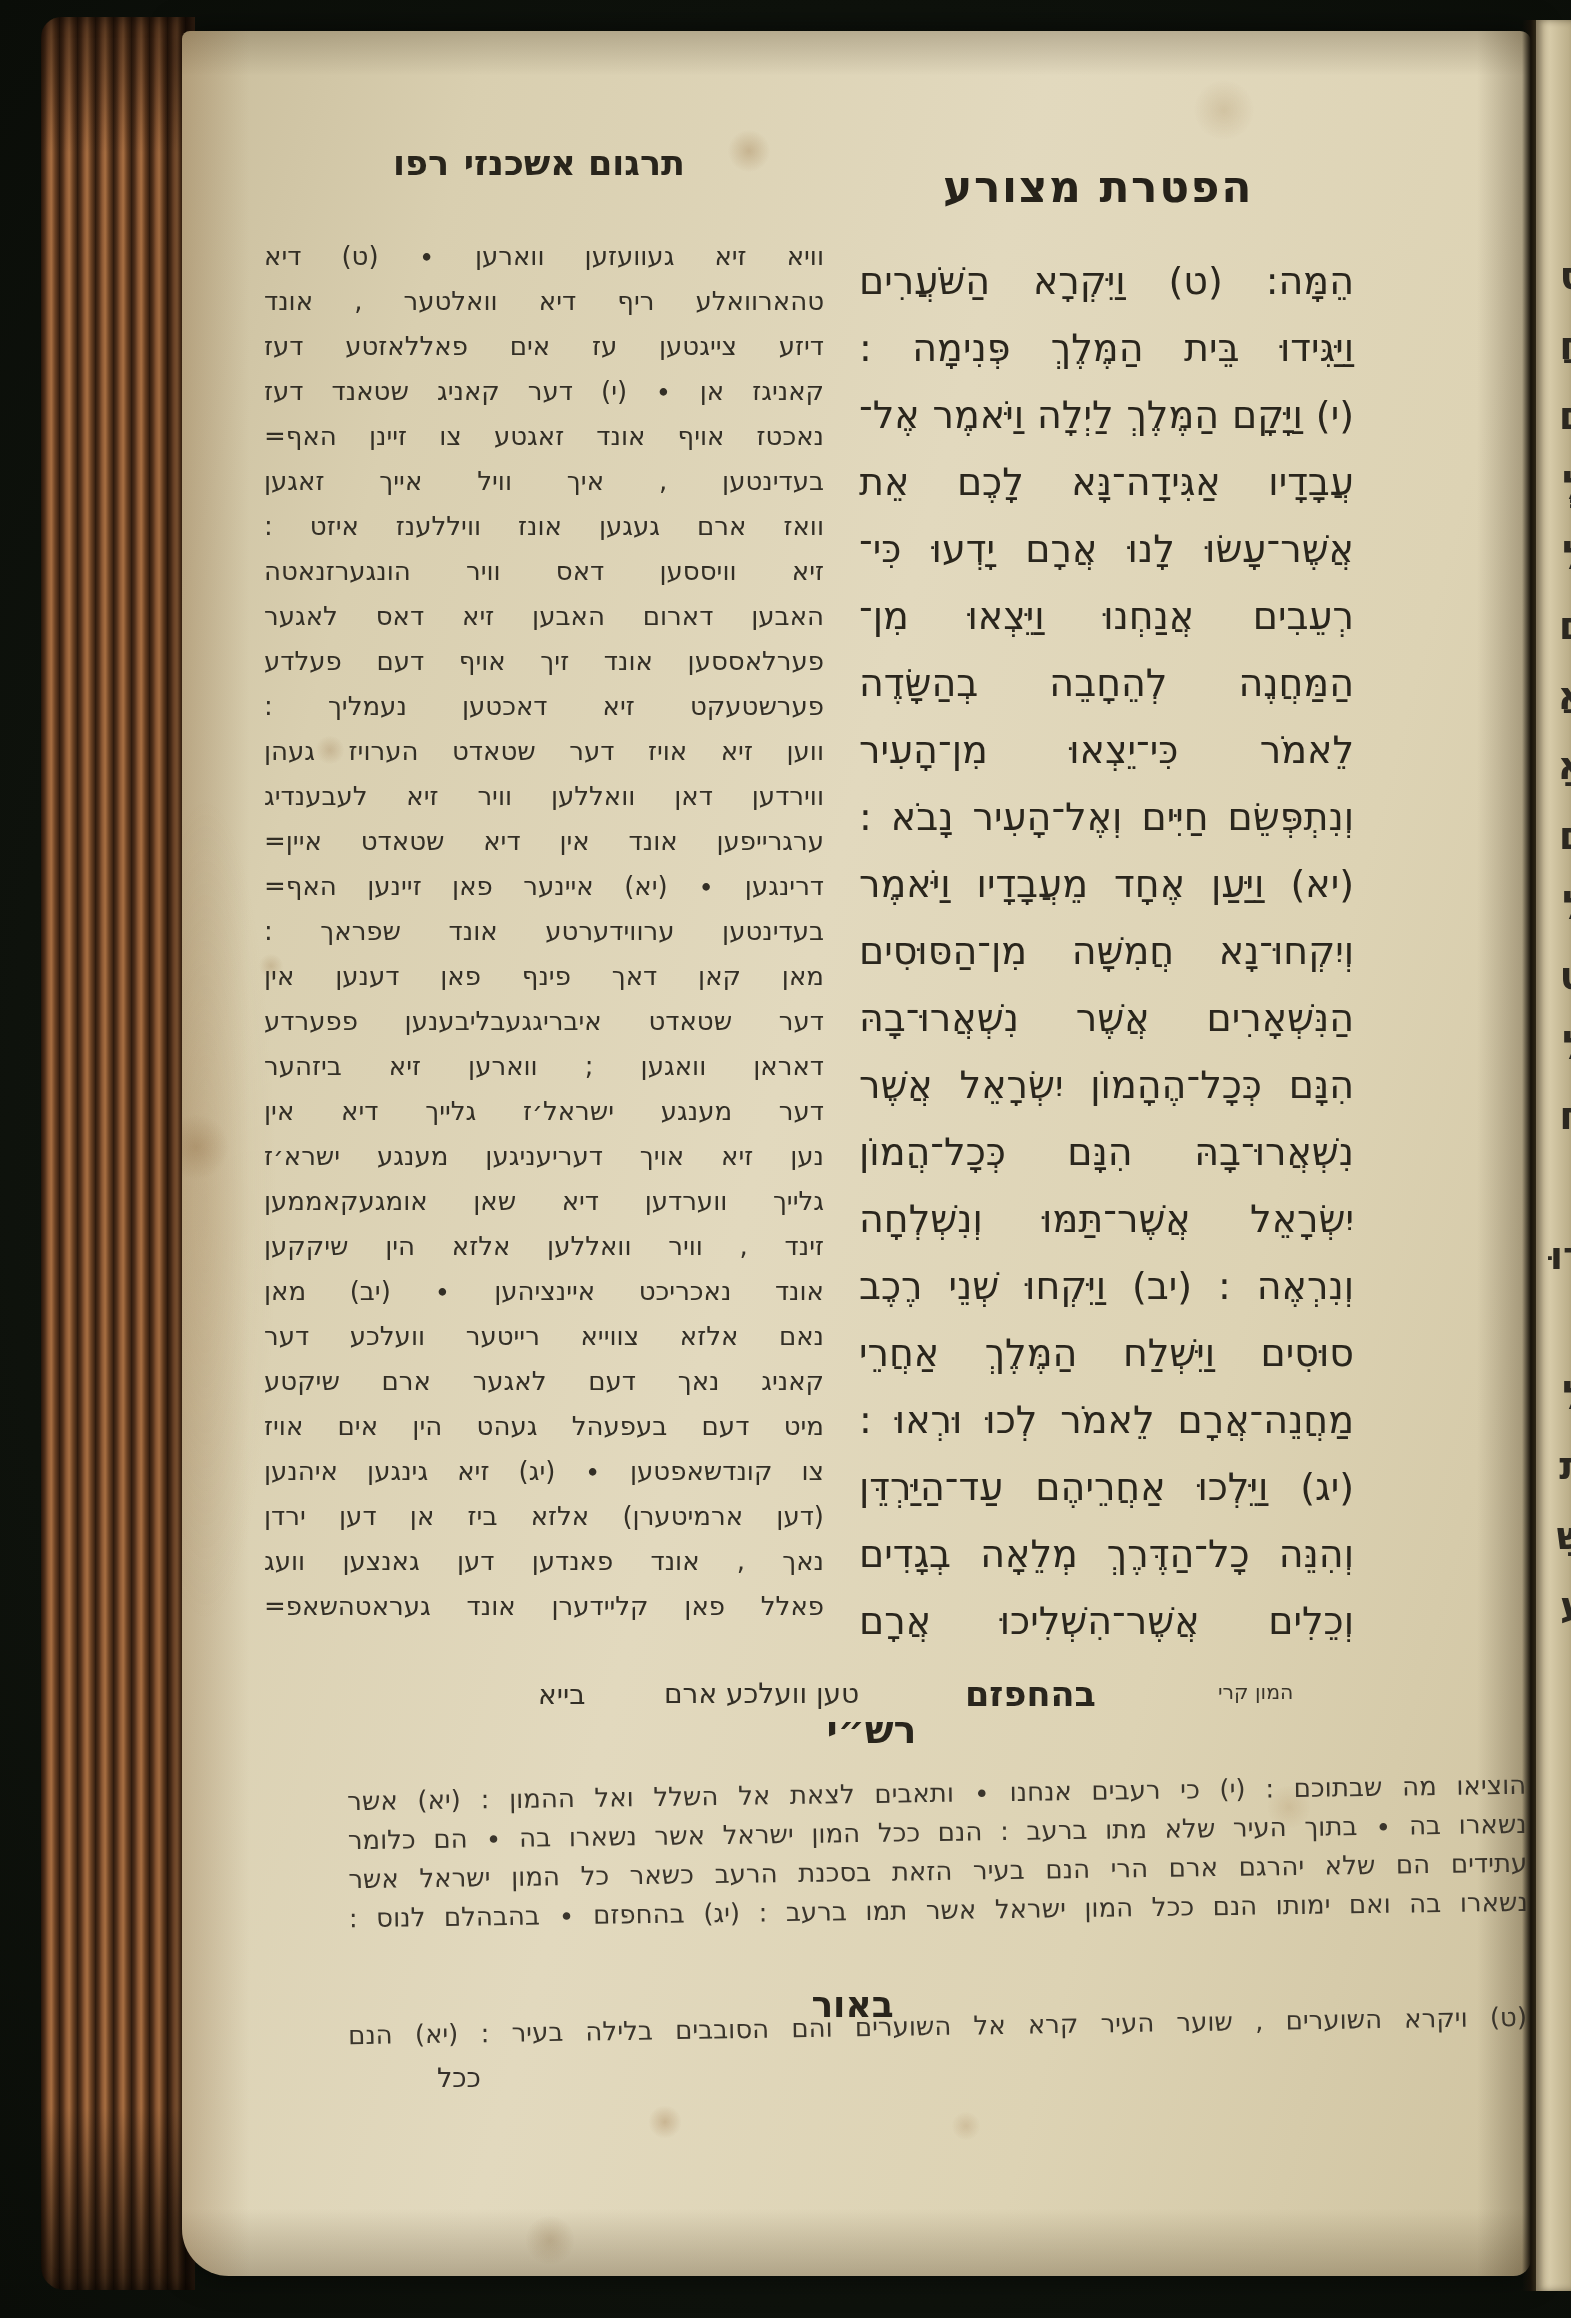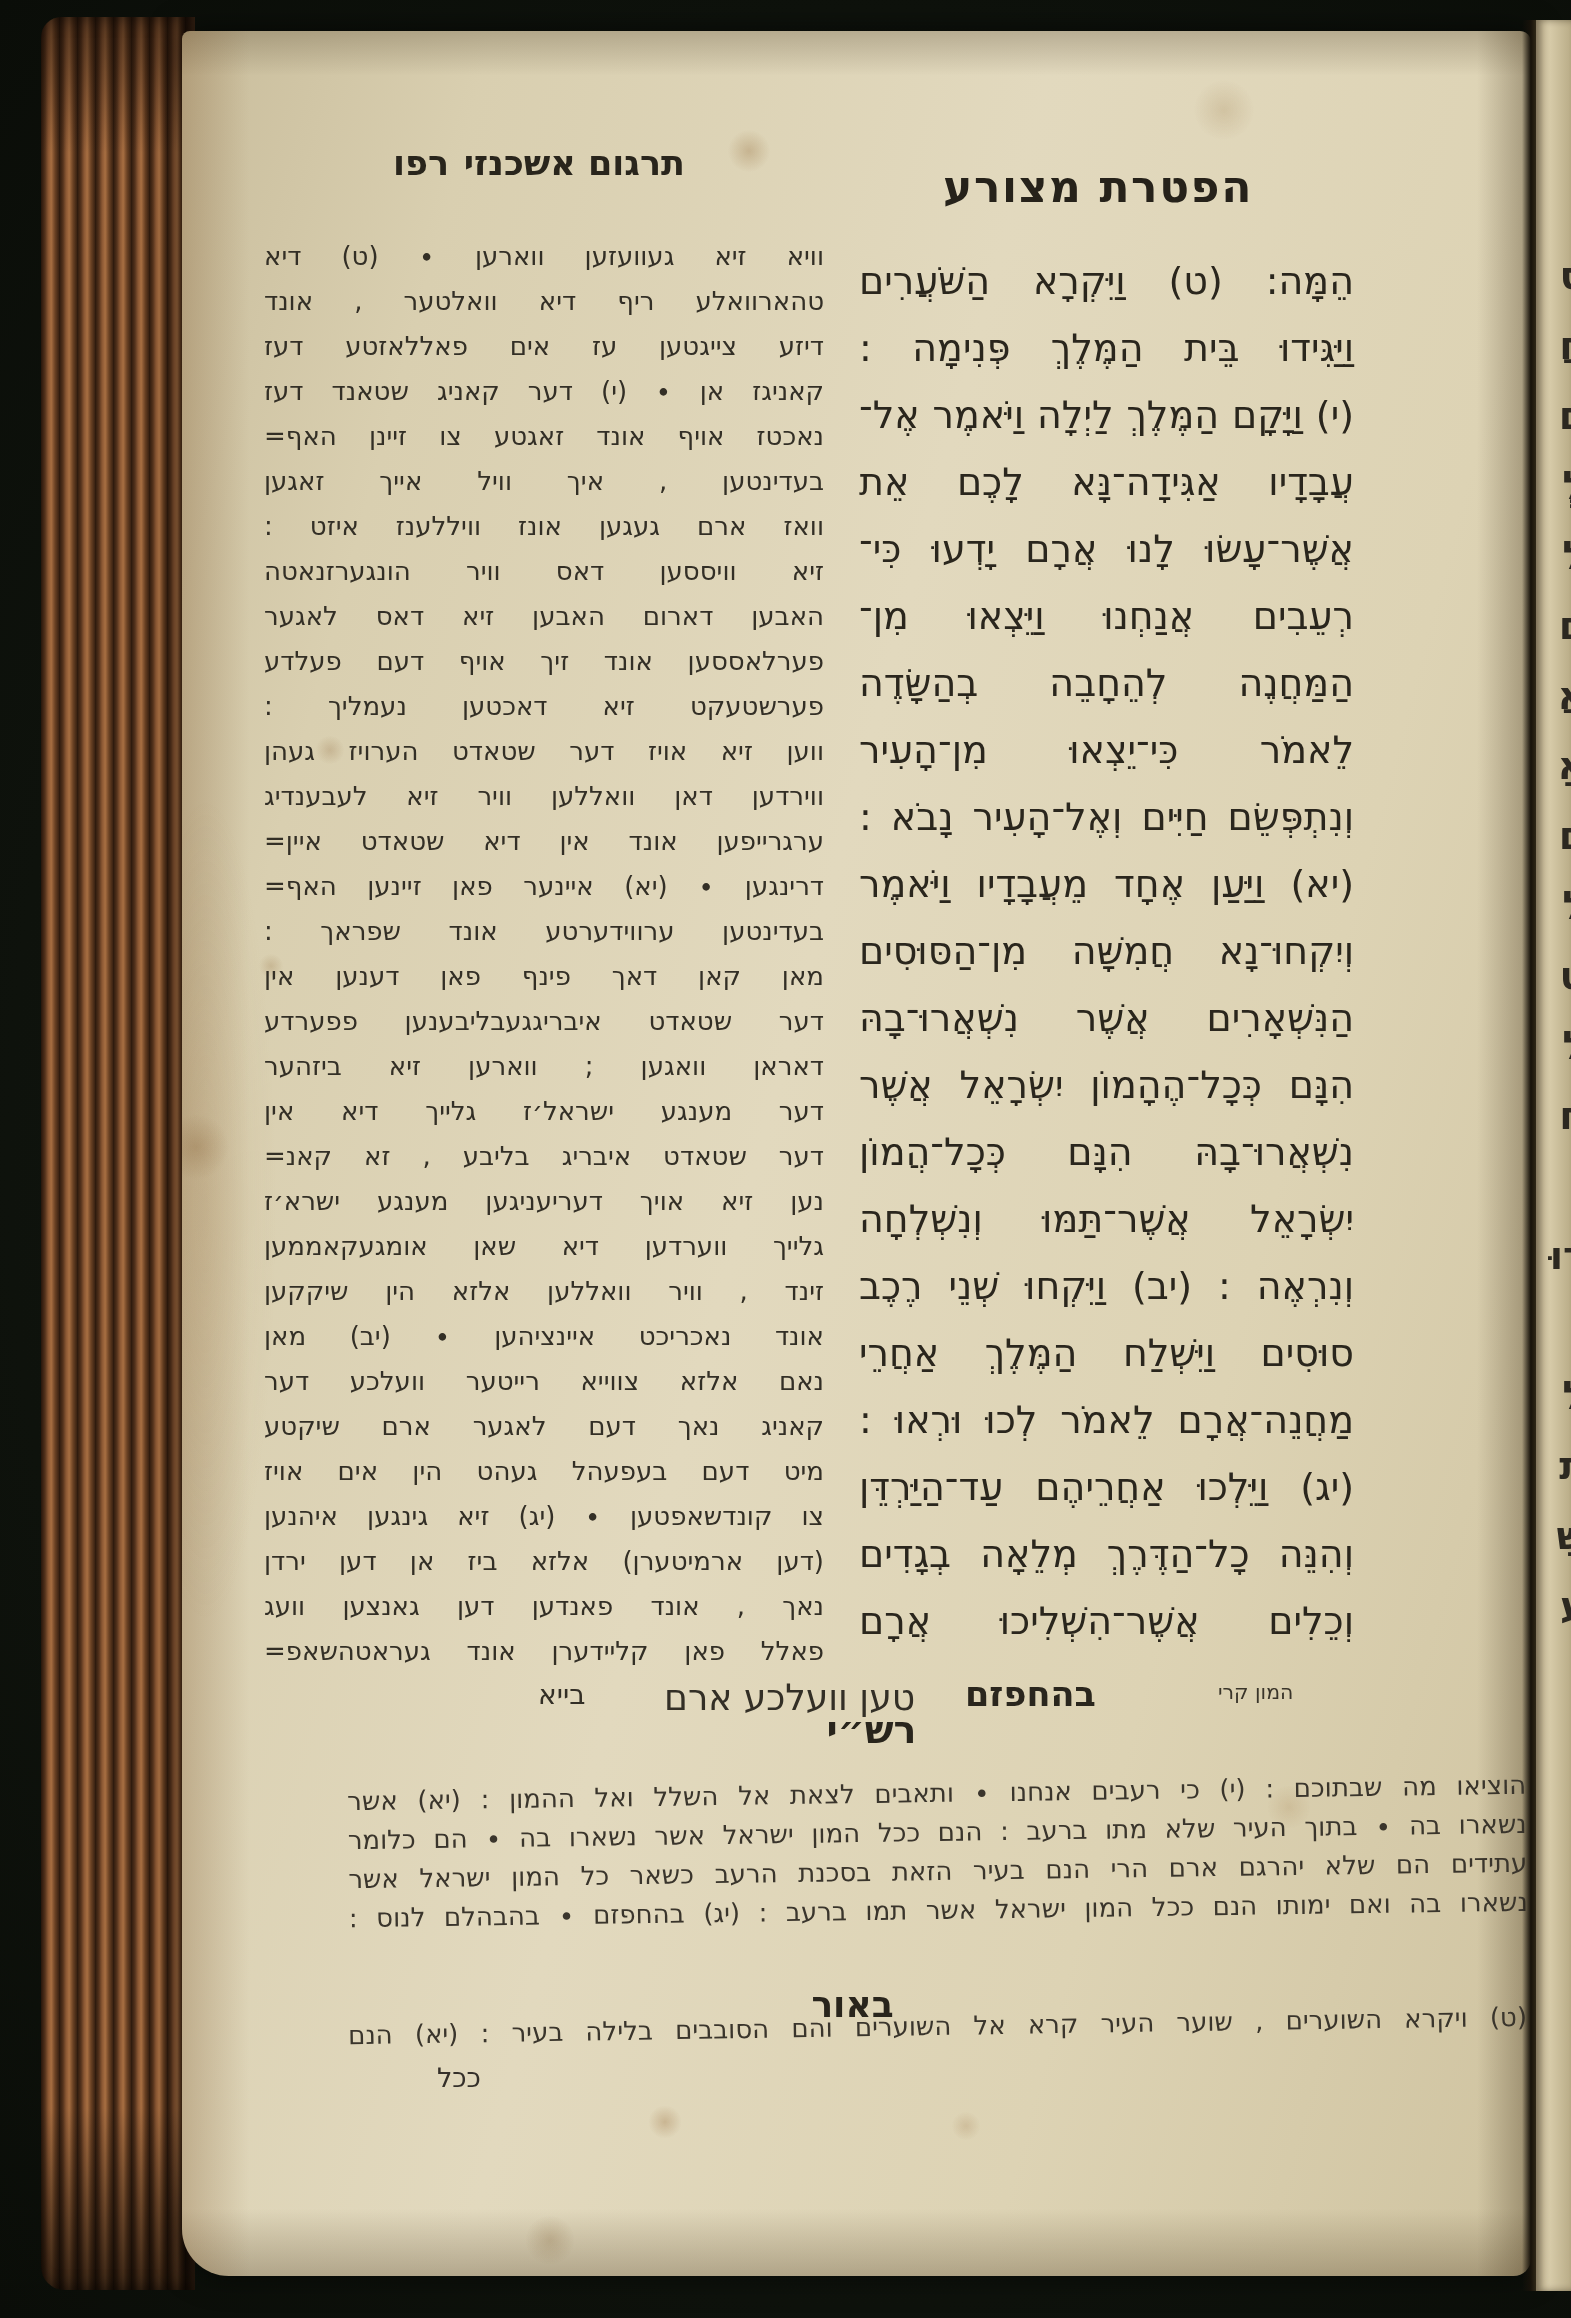"דער שטאדט איבריג בליבע ," div.jline { html: <div>דער שטאדט איבריג בליבע , זא קאנ=</div> -> none }
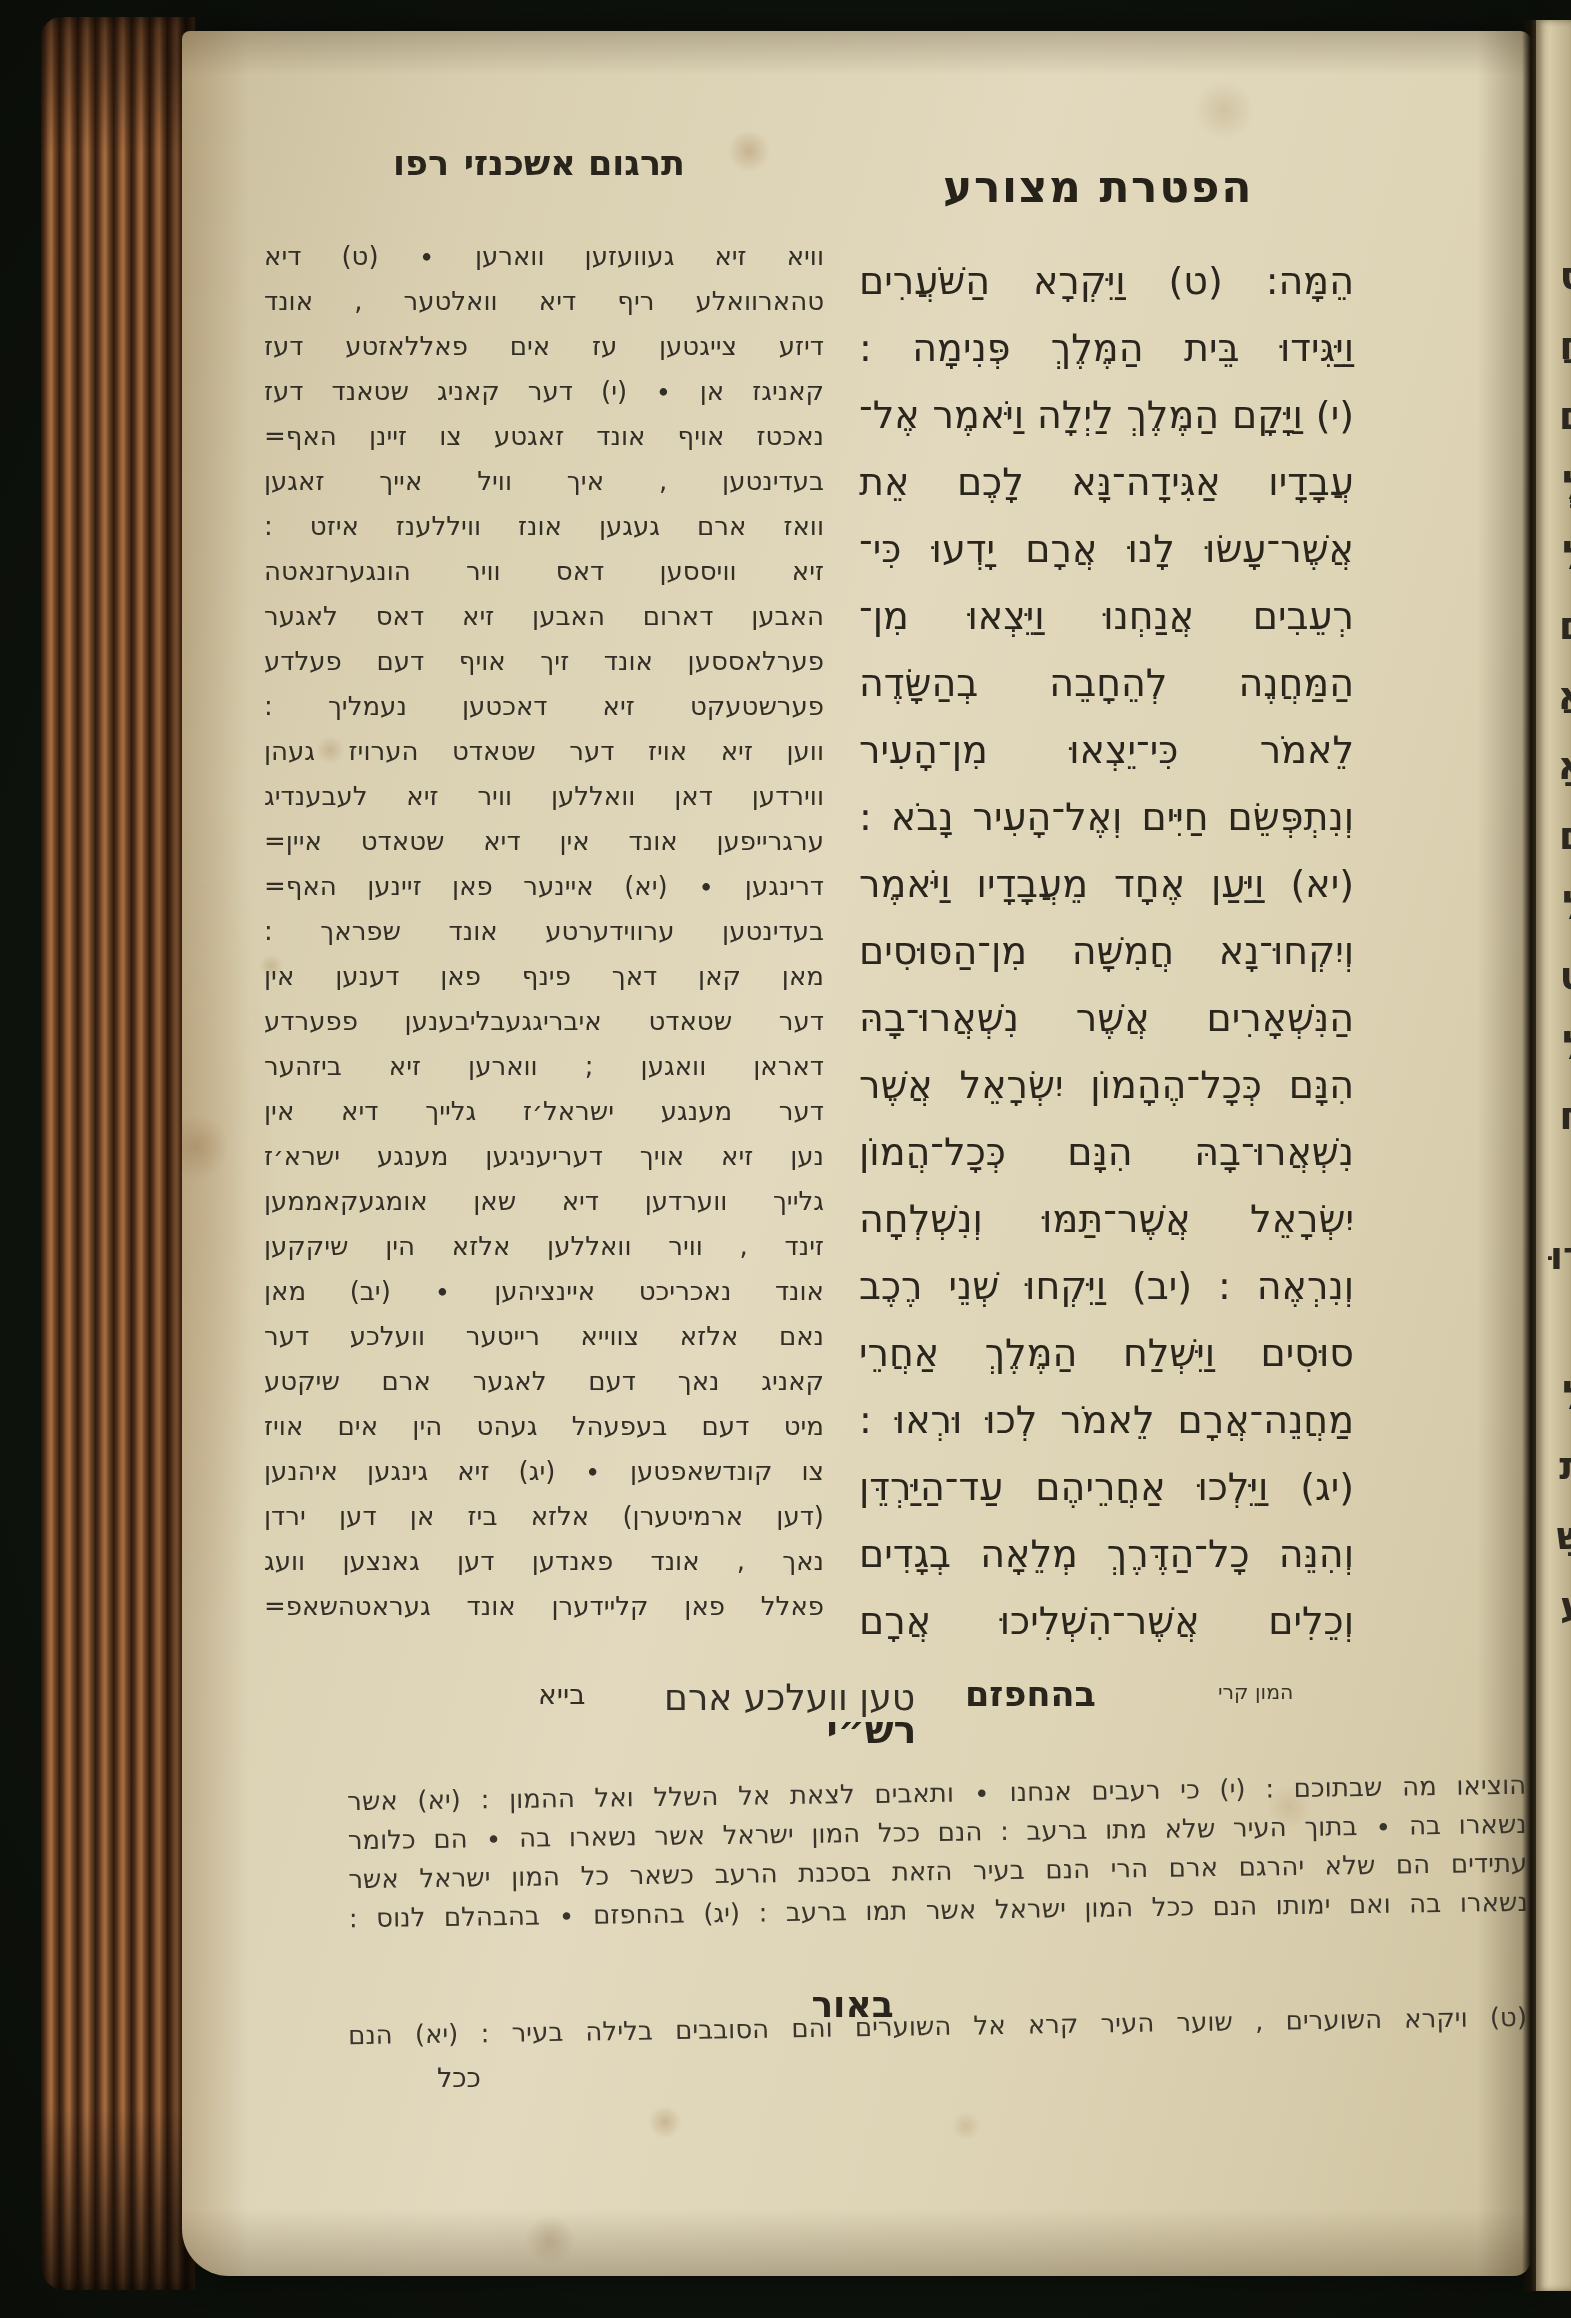"טען וועלכע ארם" .catch-inner { font-size: 36px -> 28px }
